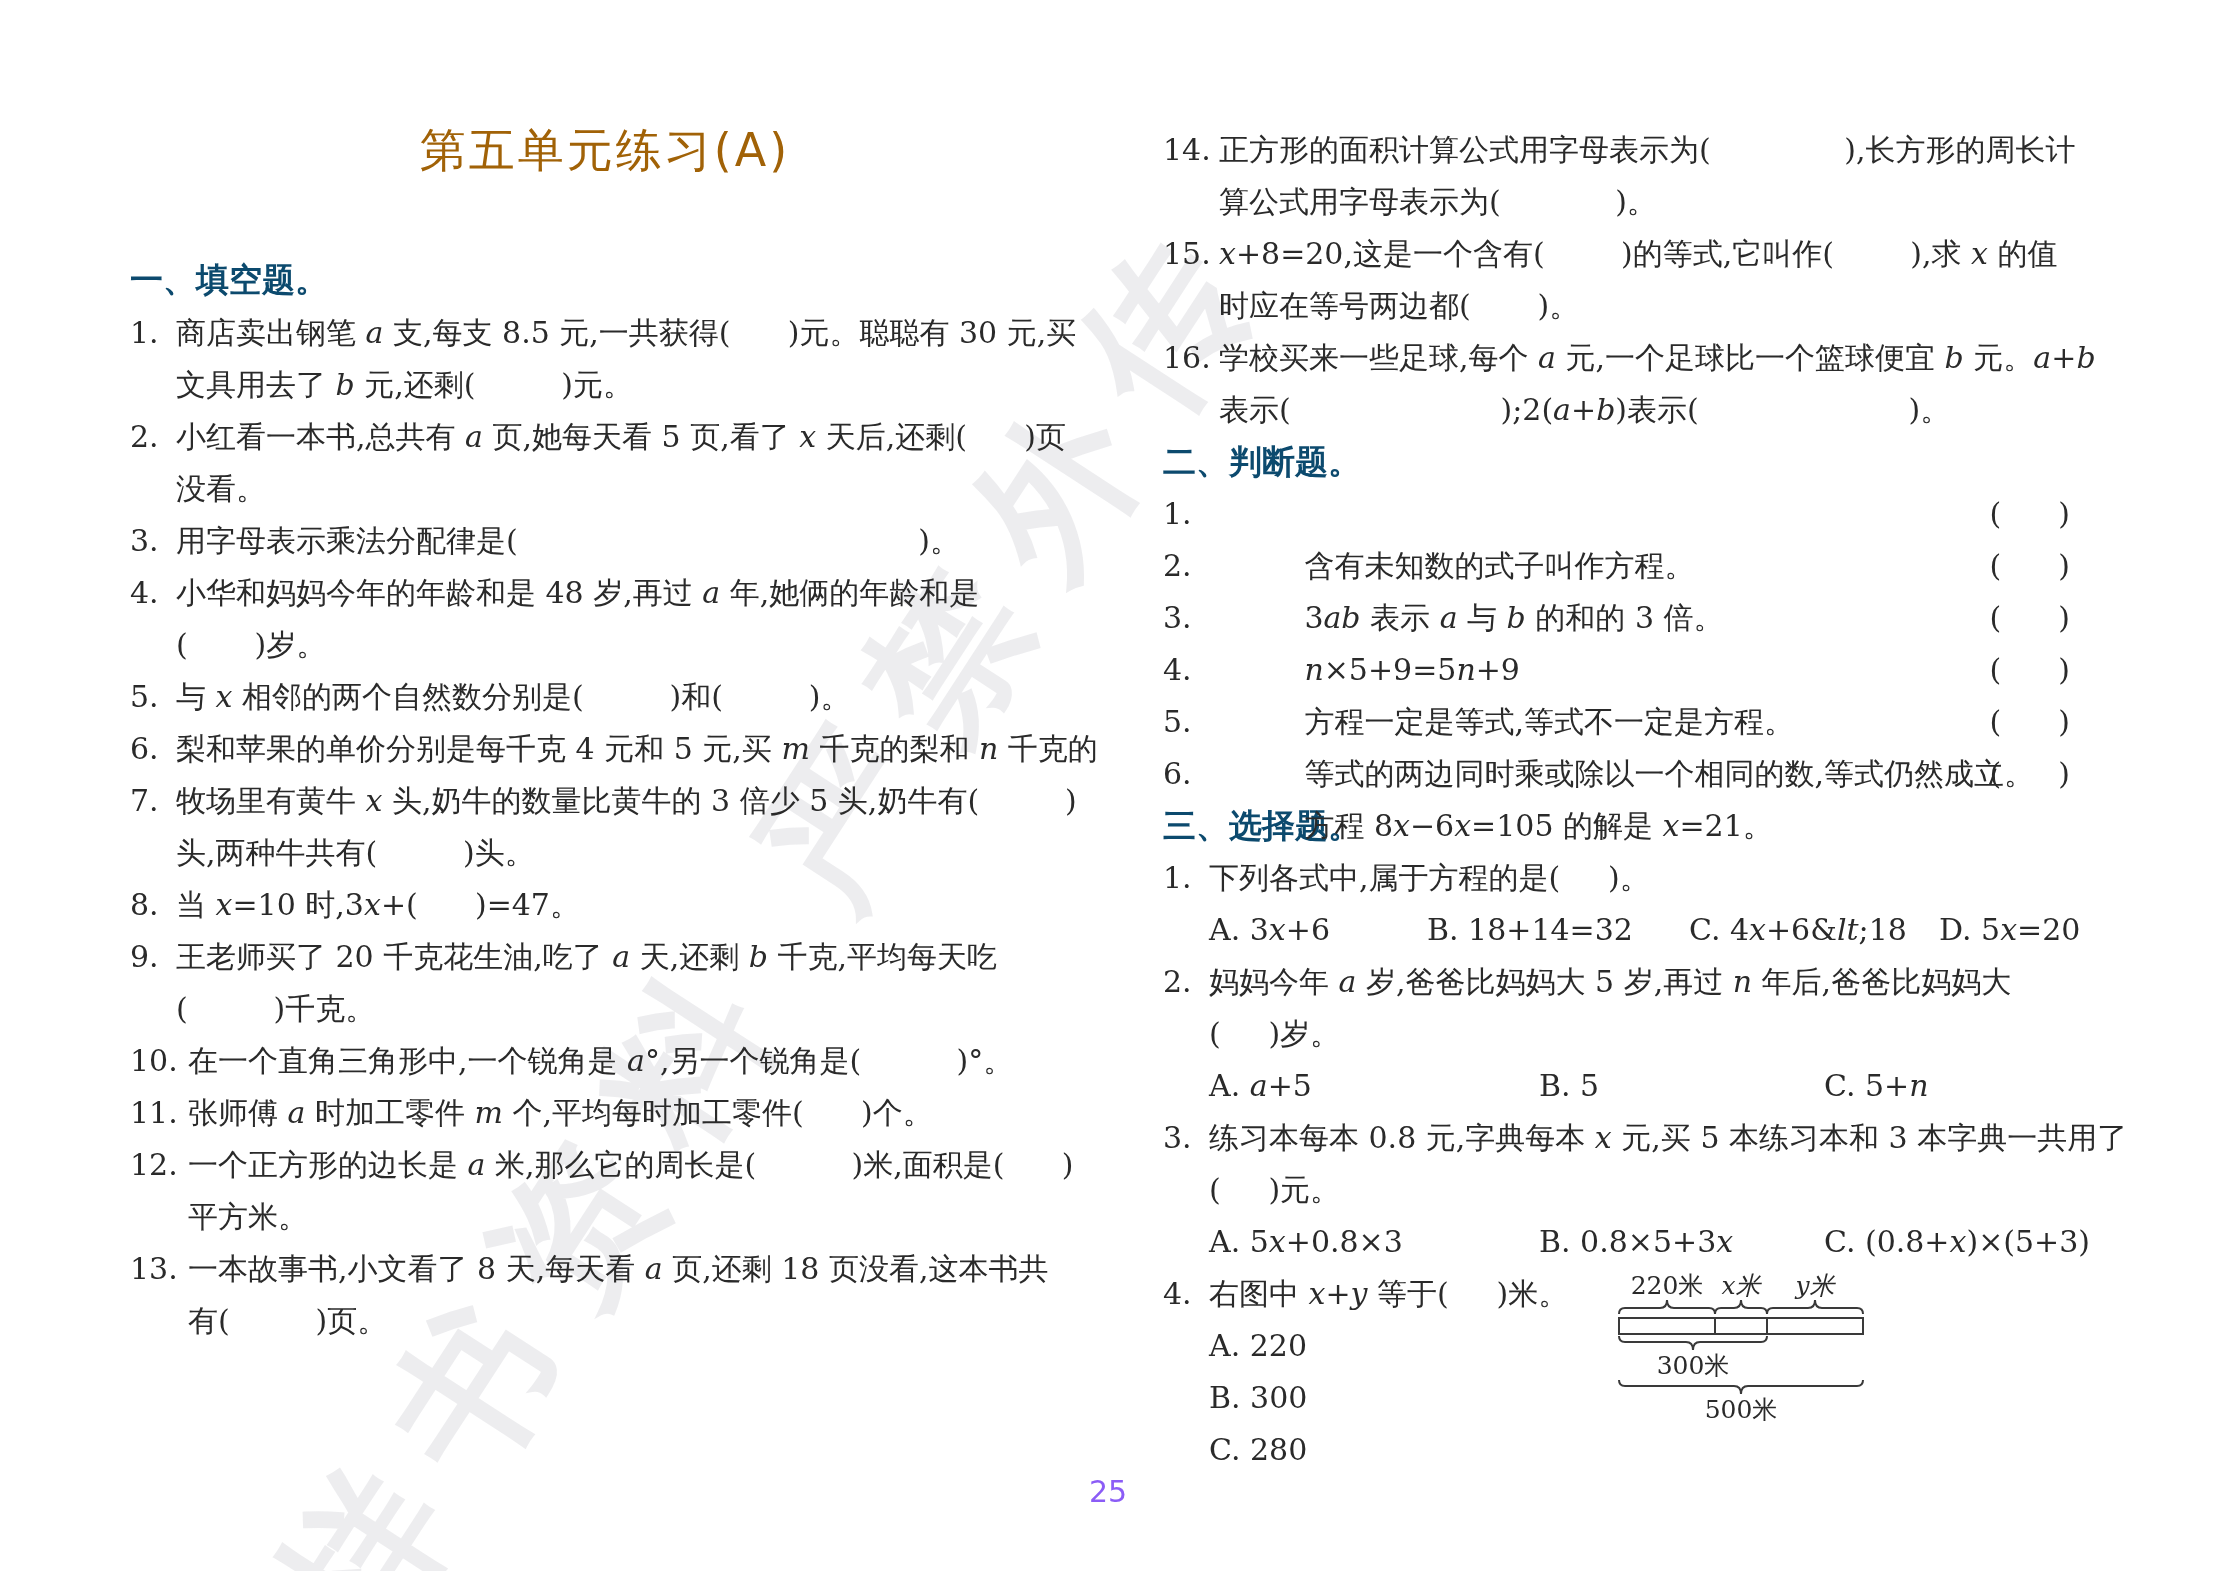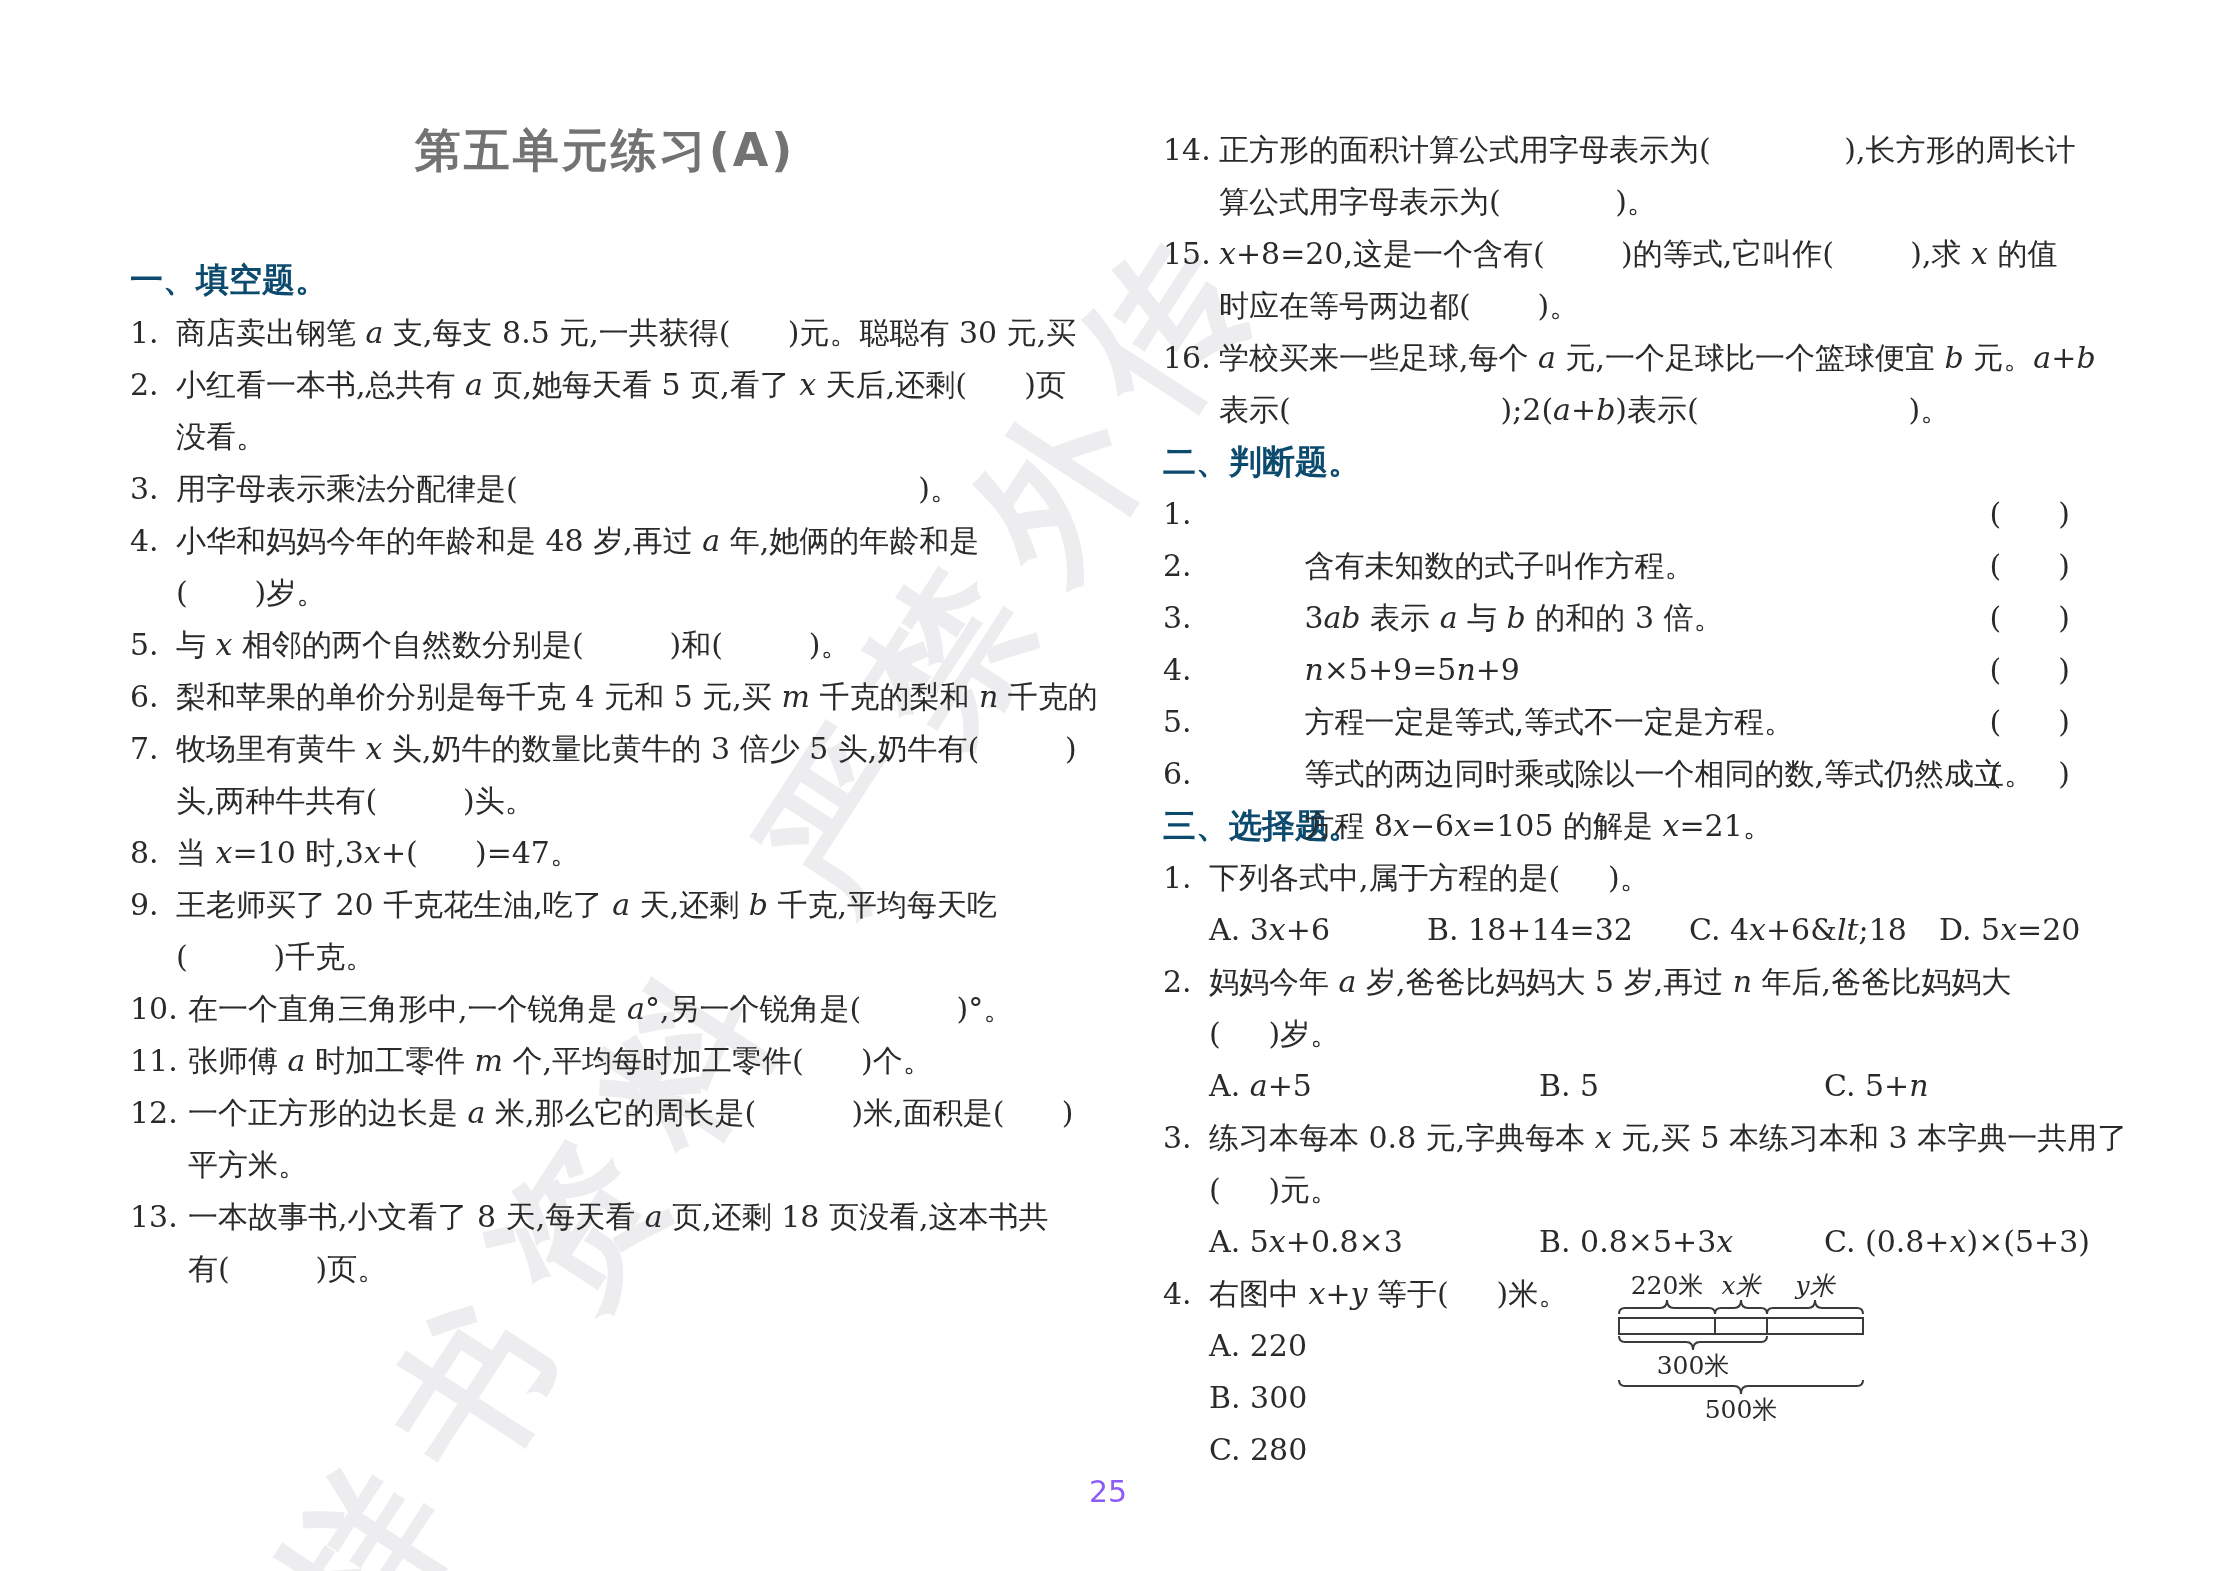"第五单元练习(A)" .title { color: #737373 -> #a16207; font-weight: bold -> normal }
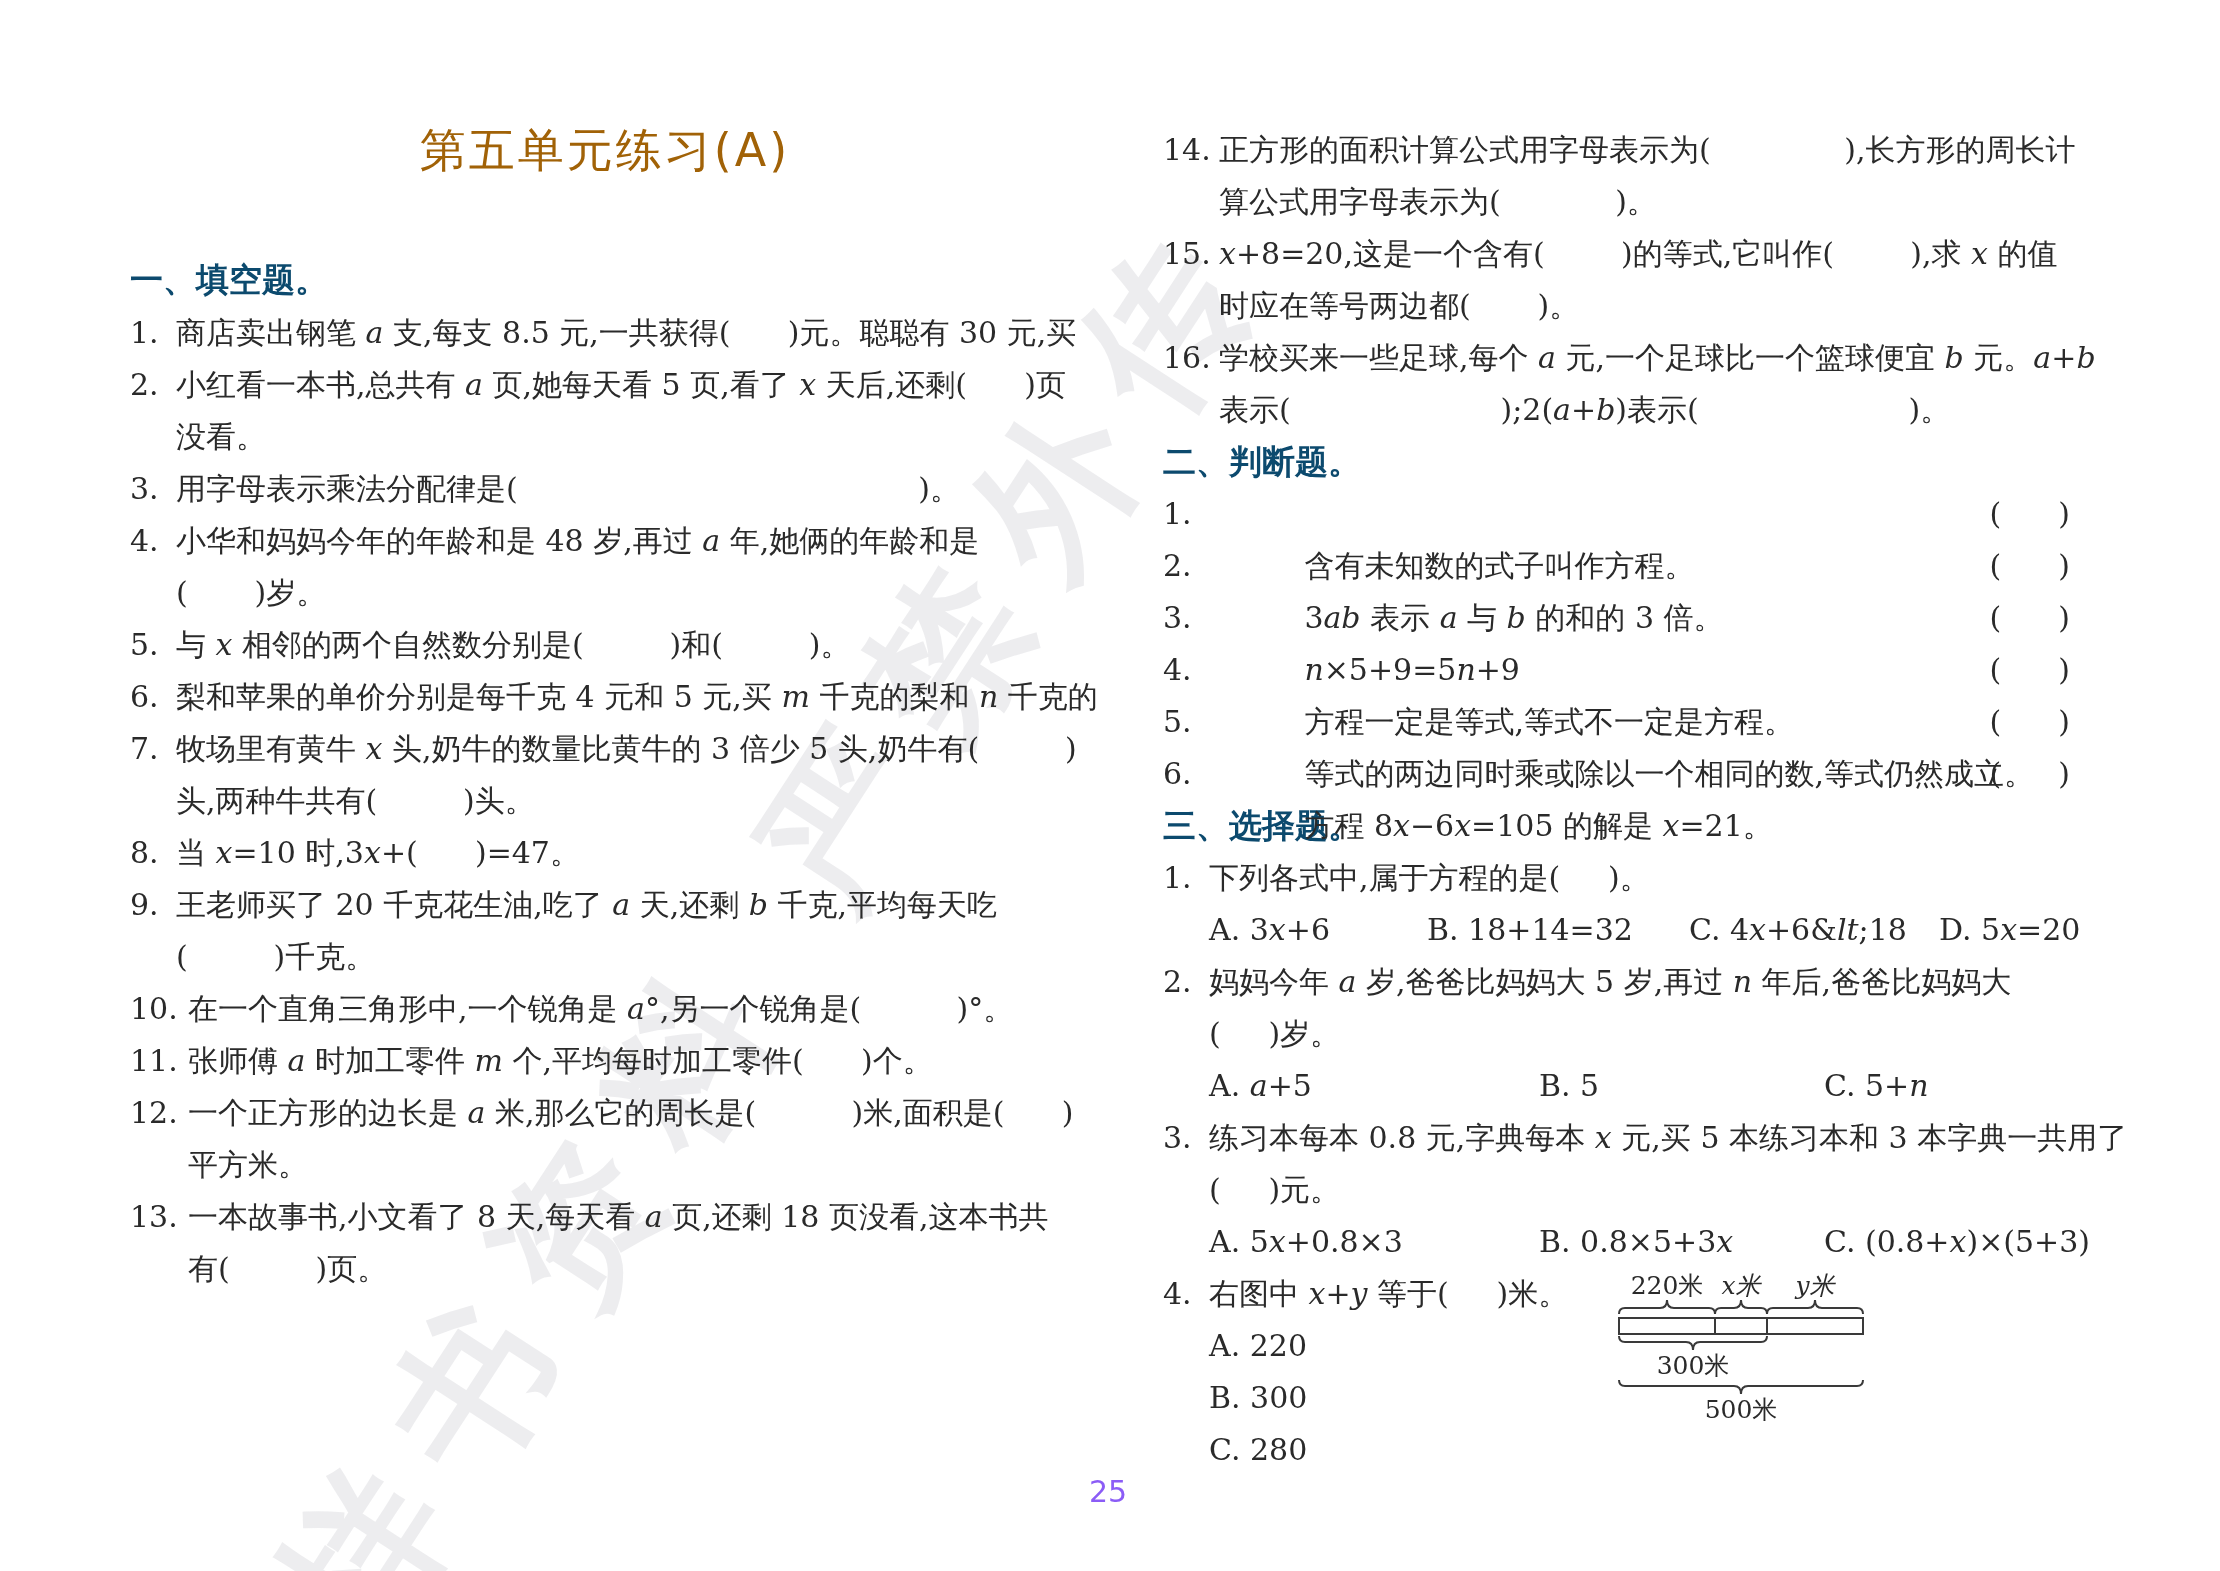"文具用去了 b 元,还剩( )元。" div.line { html: none -> <div>文具用去了 <i>b</i> 元,还剩( )元。</div> }
